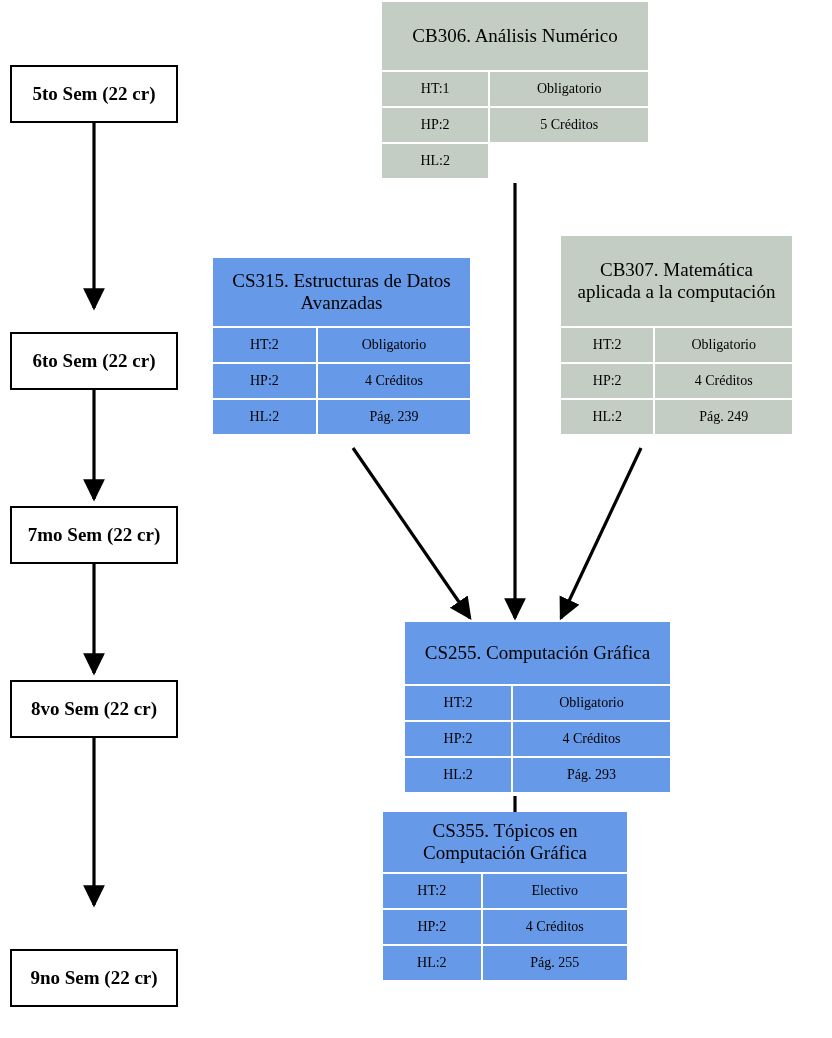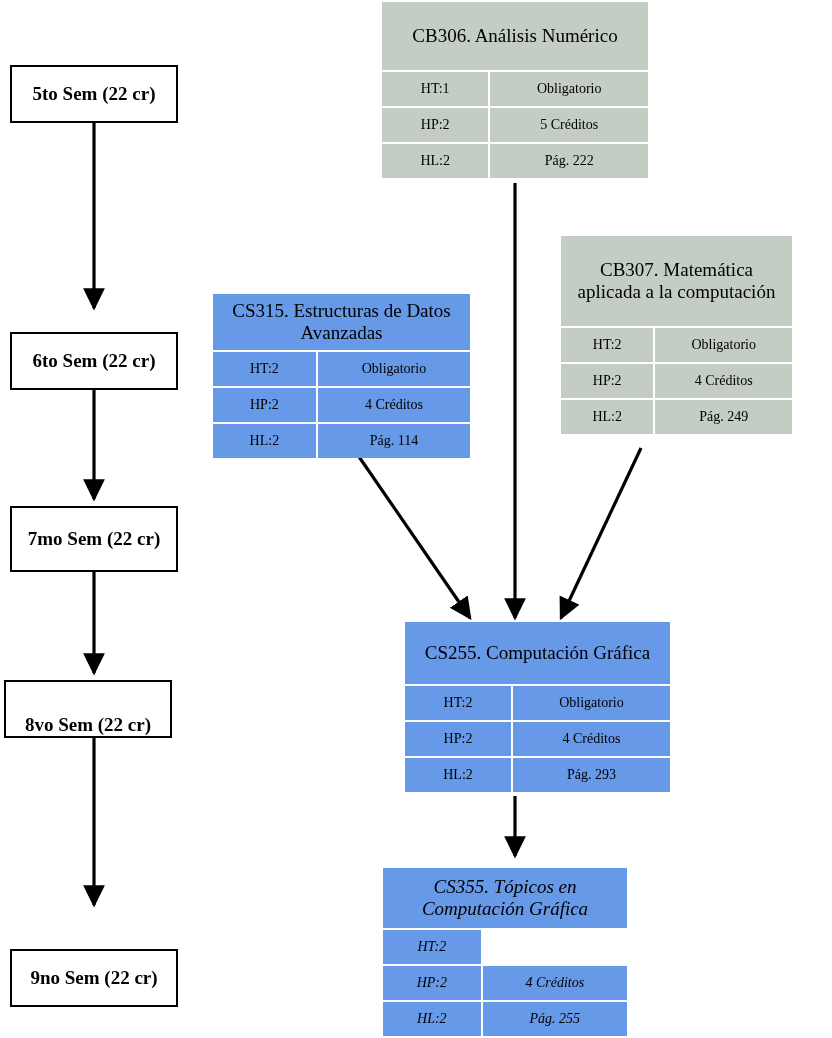"Pág. 222" div.cell { html: <div>Pág. 222</div> -> none }
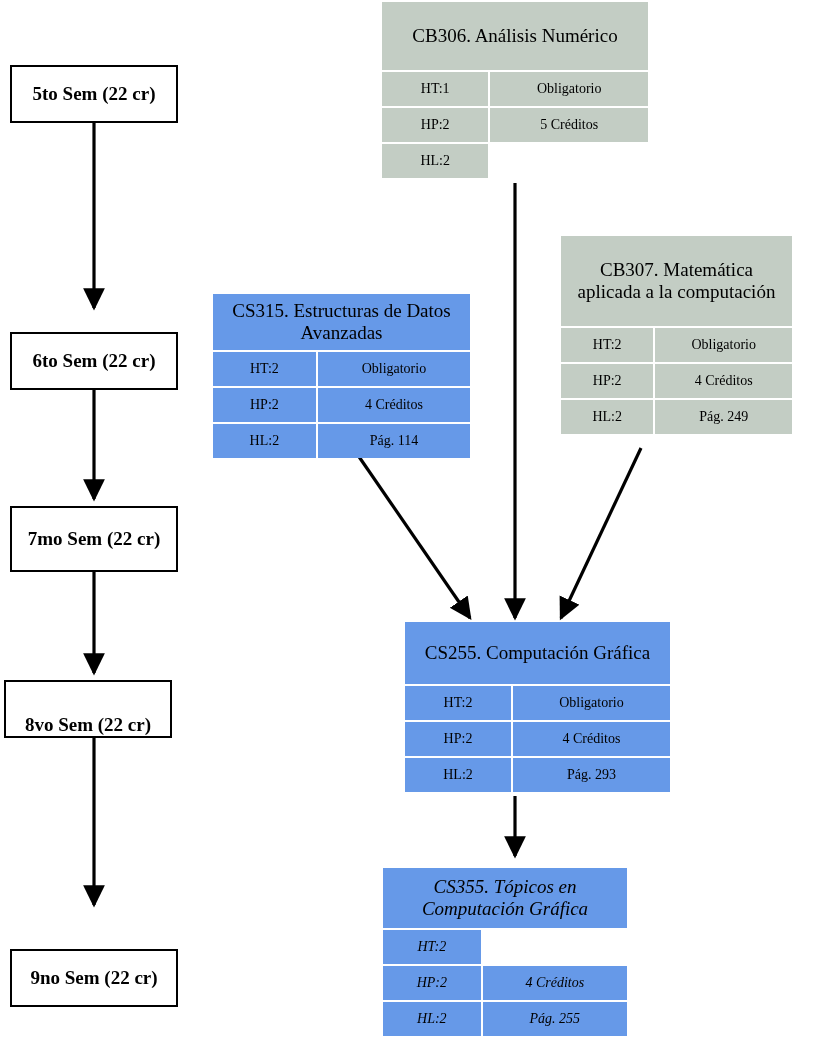"CS315. Estructuras de Datos Avanzadas" div.title { height: 56px -> 68px; margin-top: 36px -> none }
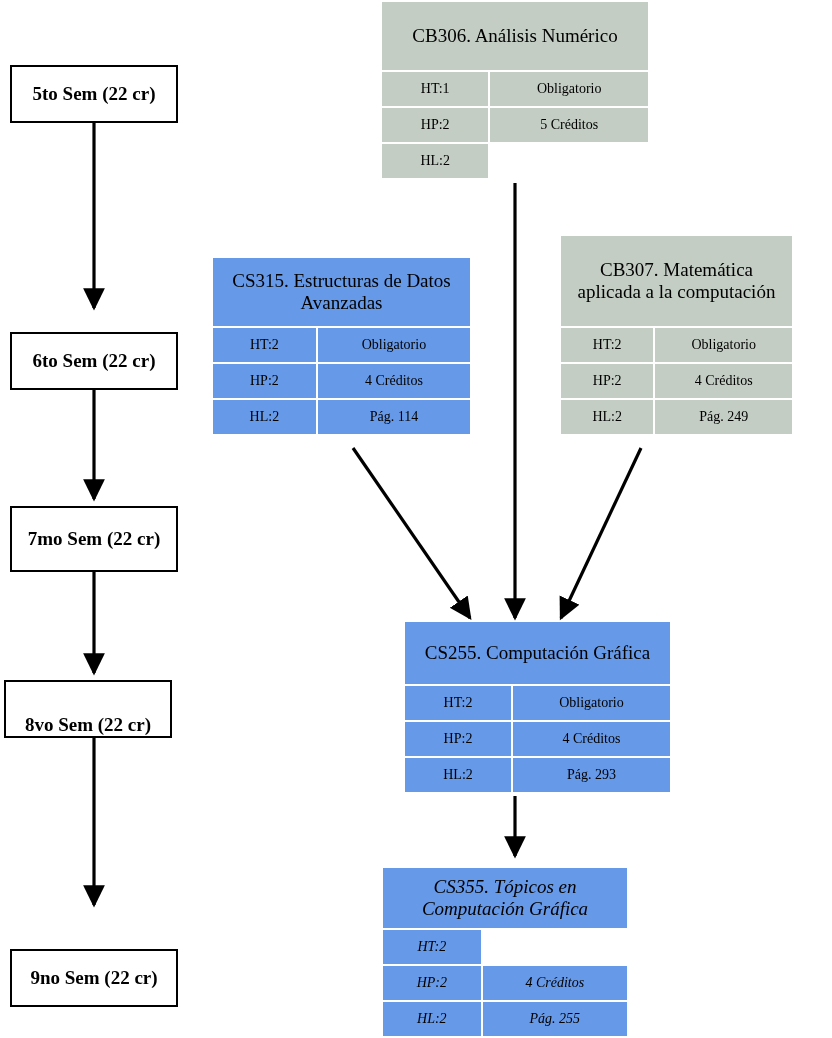"Pág. 114" div.cell { text: 114 -> 239 }
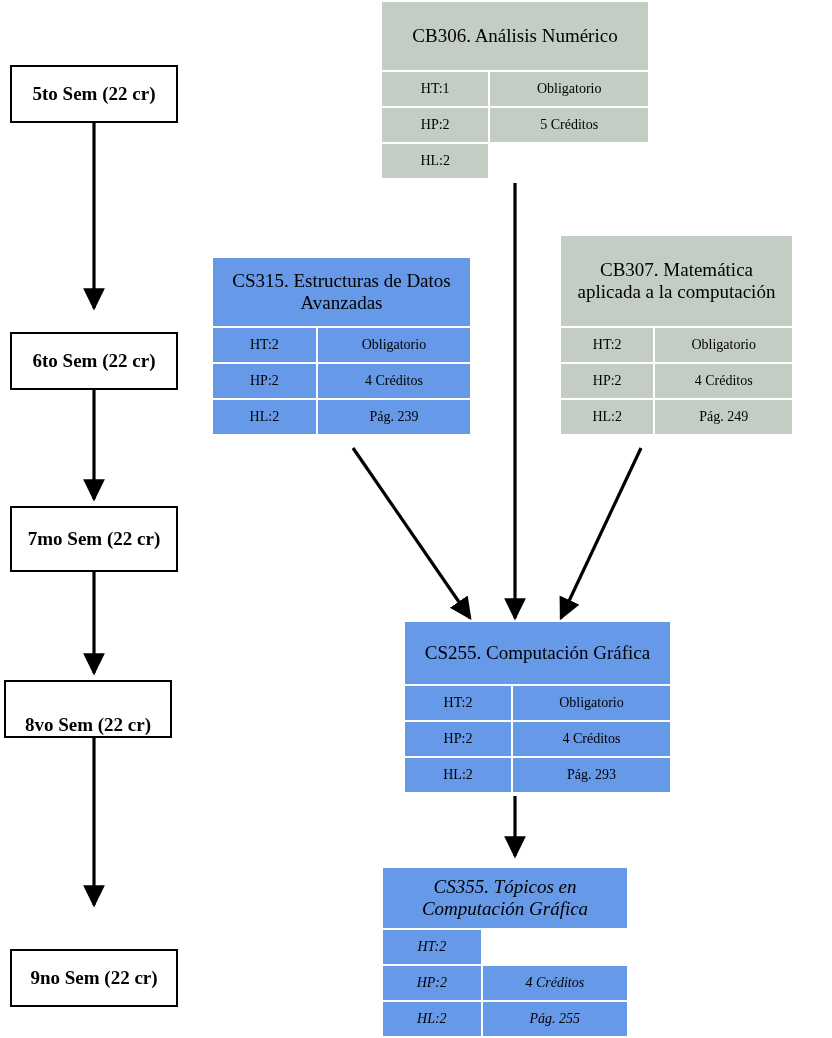"7mo Sem (22 cr)" div.sem-box { height: 66px -> 58px }
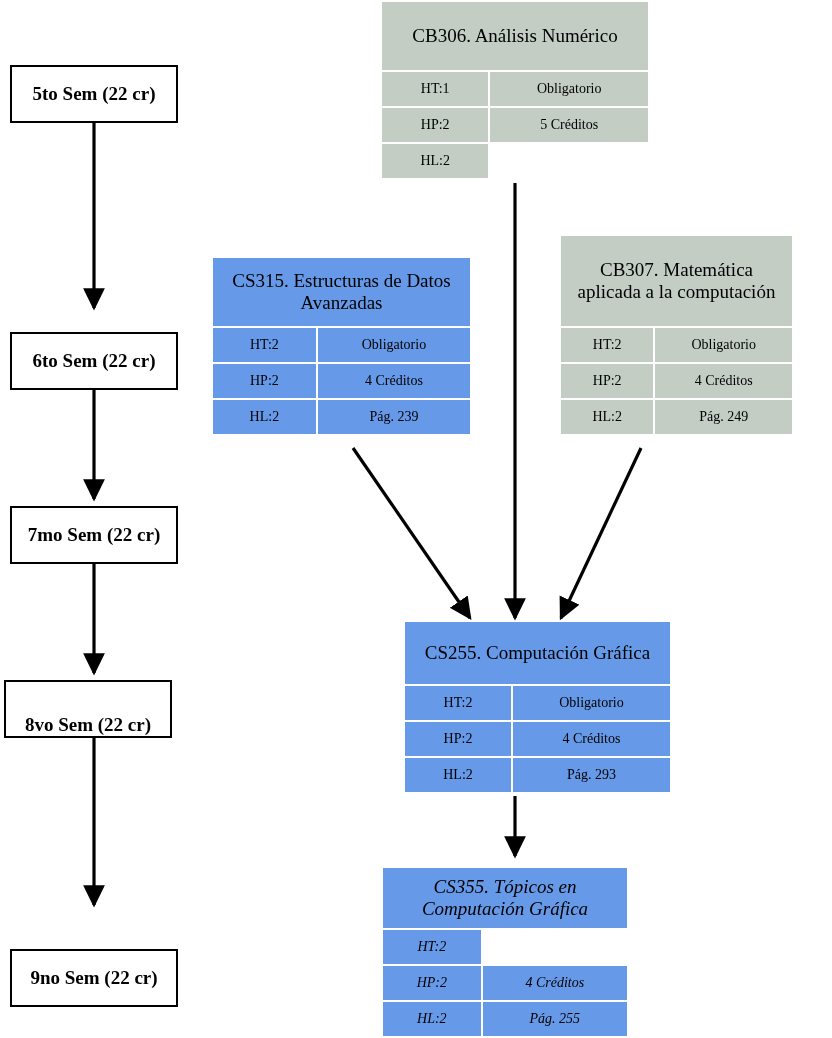"8vo Sem (22 cr)" div.sem-box { align-items: flex-end -> none; left: 4px -> 10px }
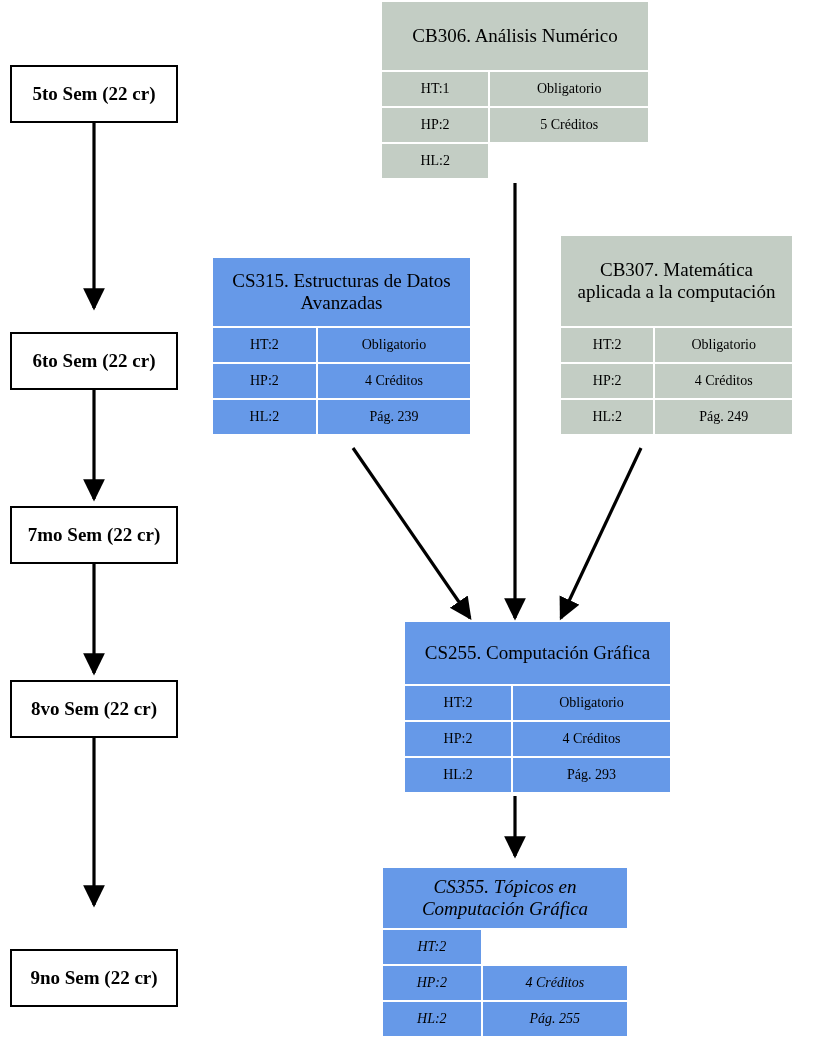"CS355. Tópicos en Computación Gráfica" div.card { font-style: italic -> none; top: 868px -> 812px }
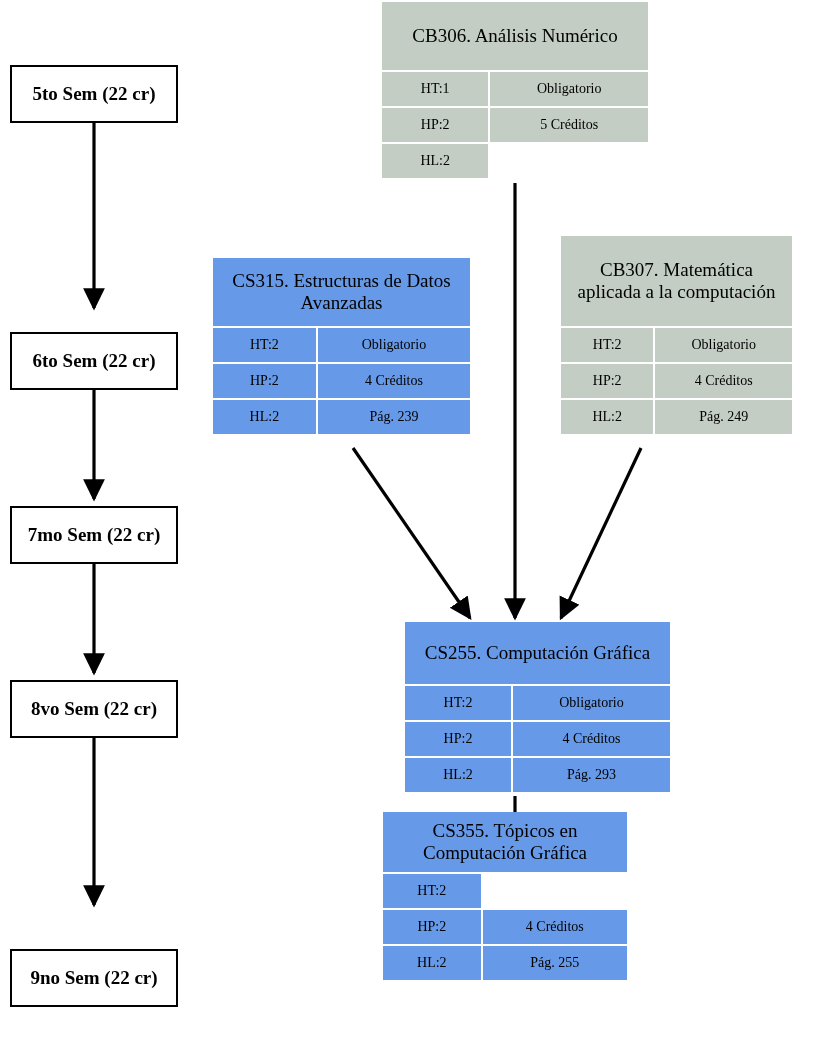"Electivo" div.cell { html: none -> <div>Electivo</div> }
